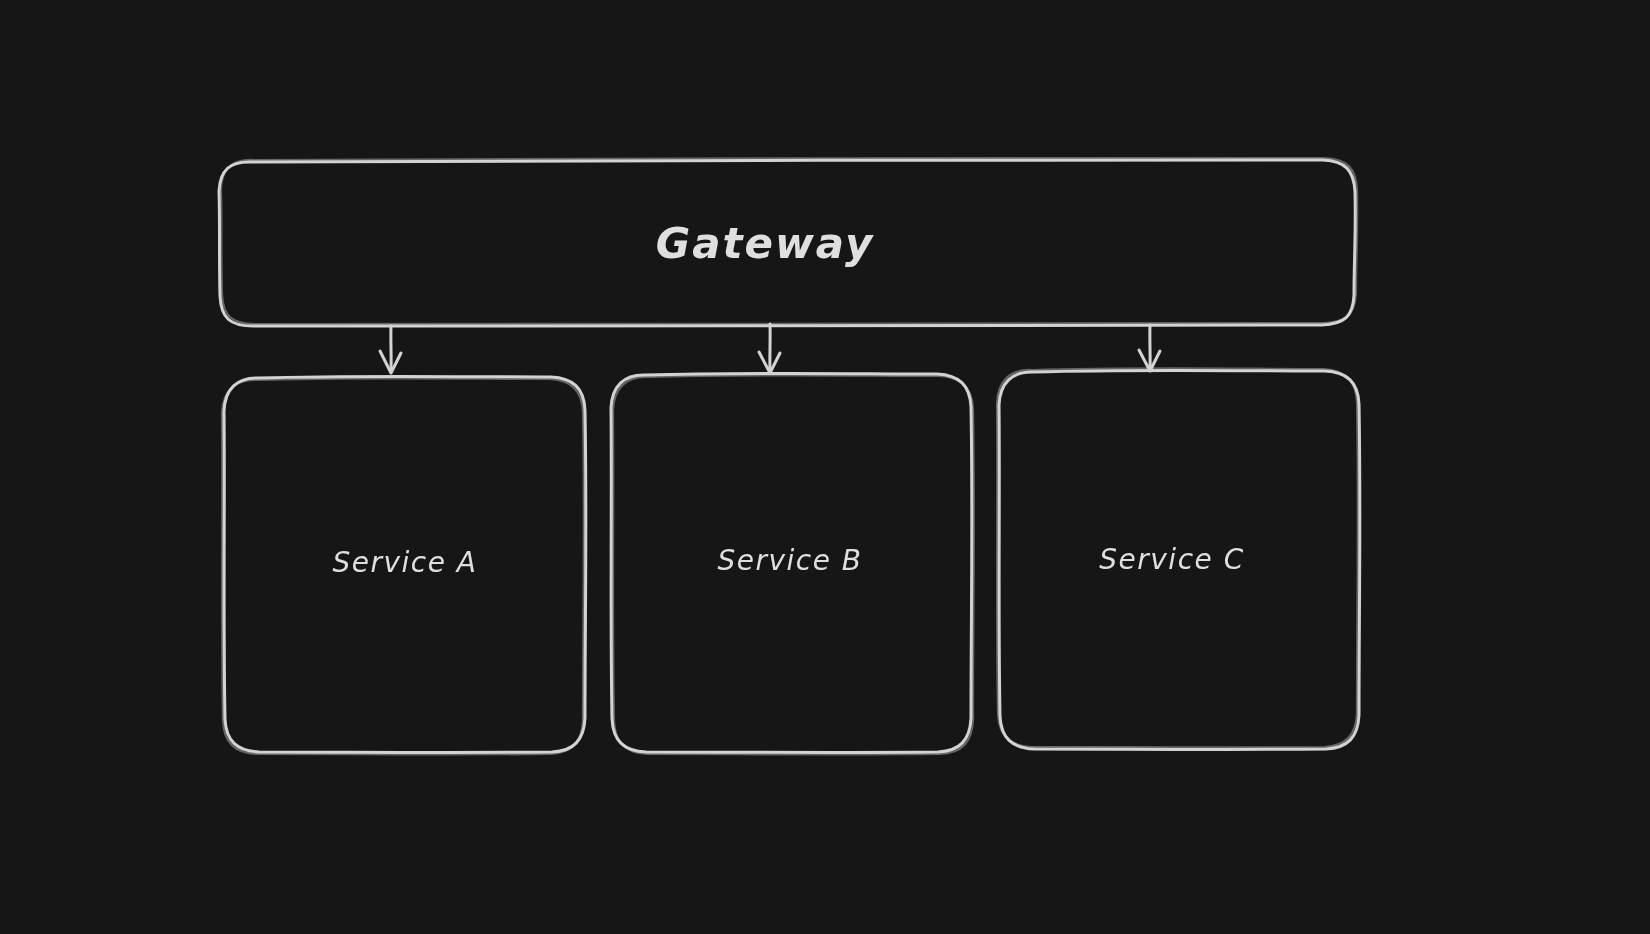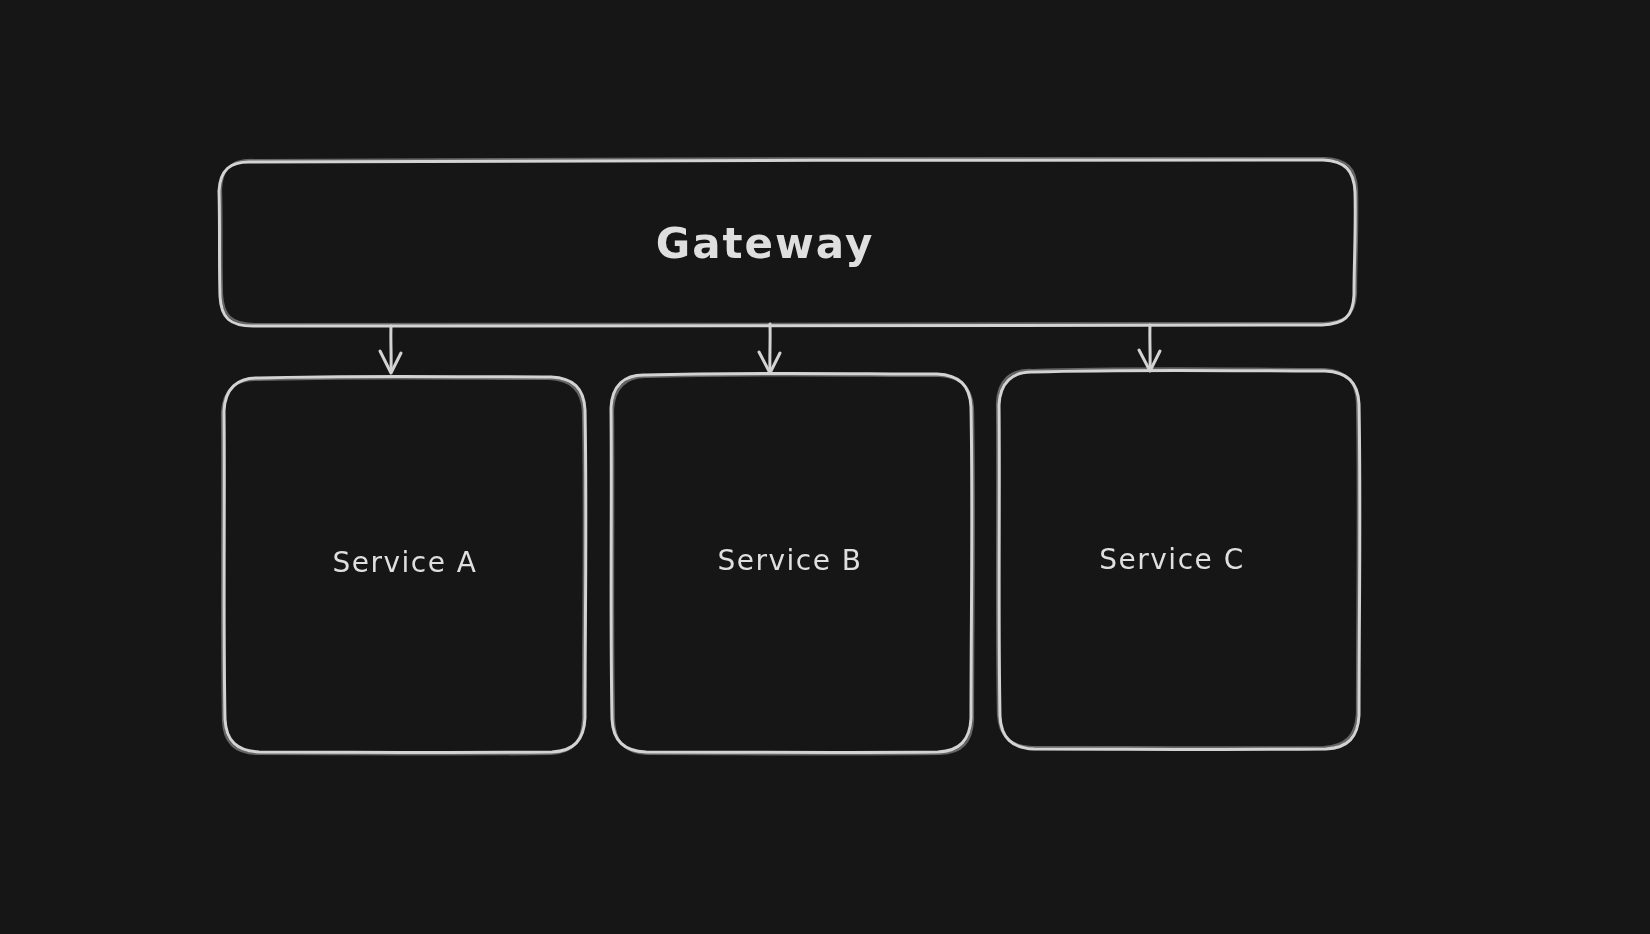"Gateway" .canvas-wrap { font-style: none -> italic }
